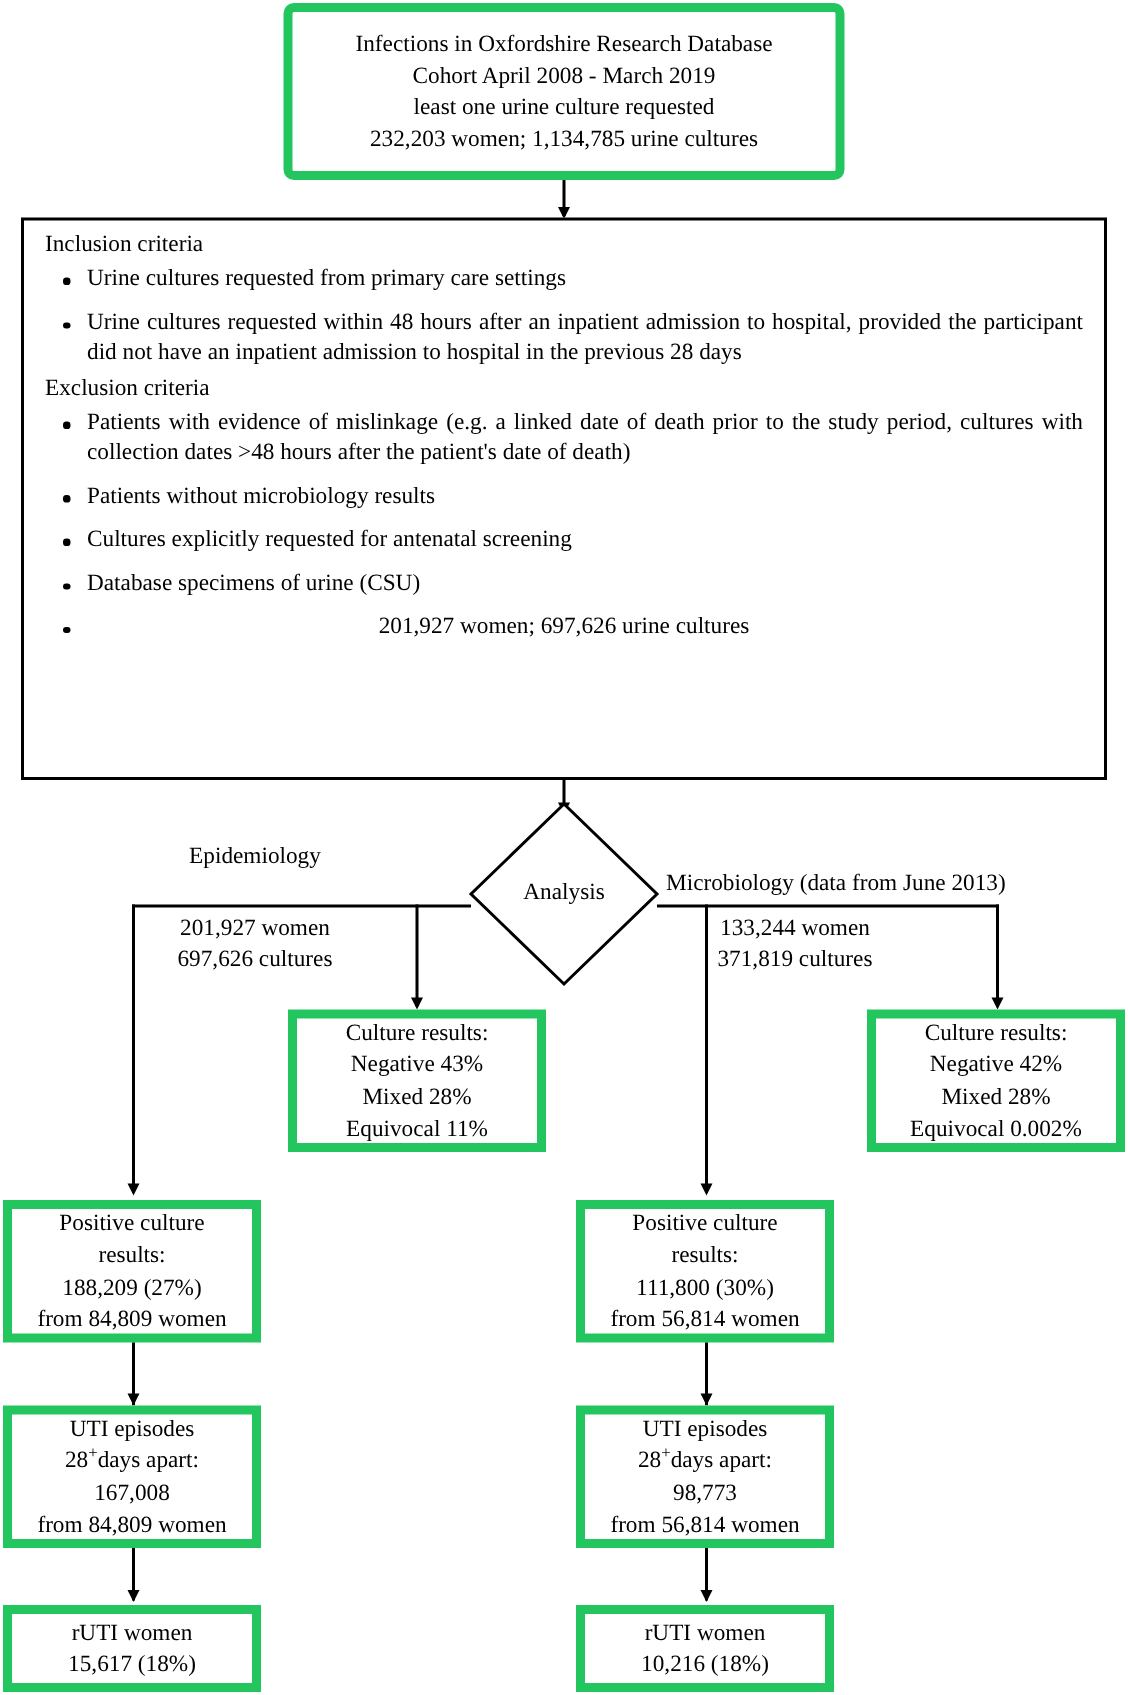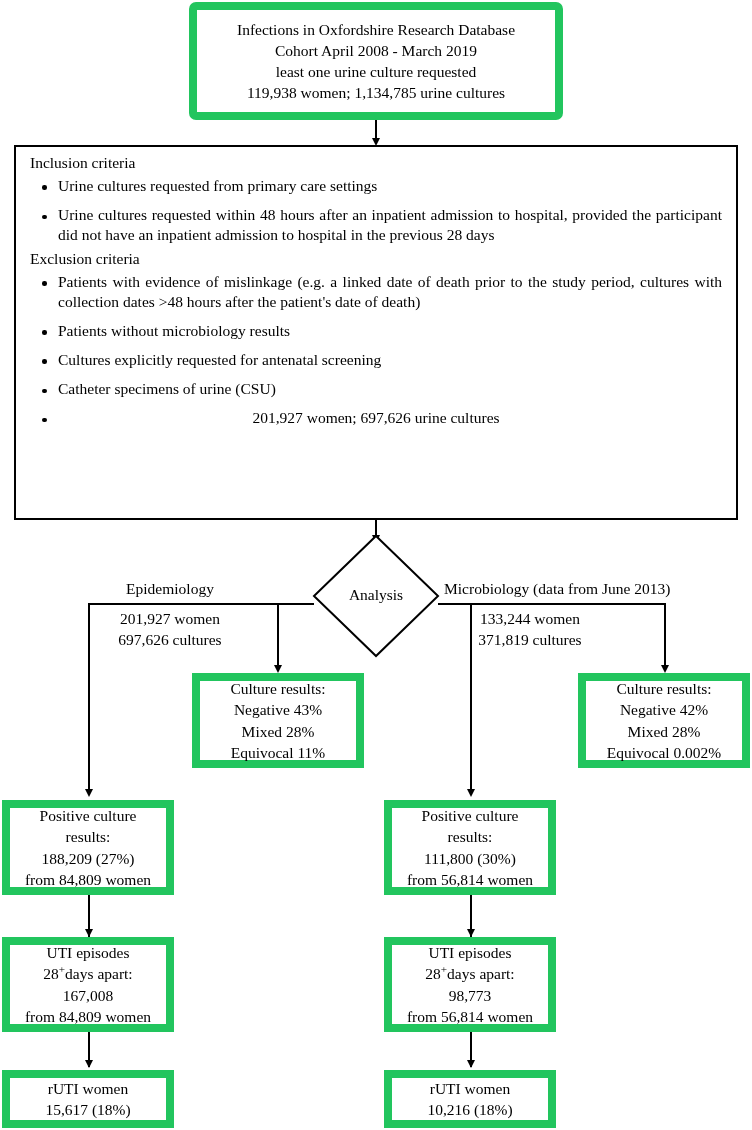"Infections in Oxfordshire Research" .box { border: 8px solid #22c55e -> 6px solid #22c55e }
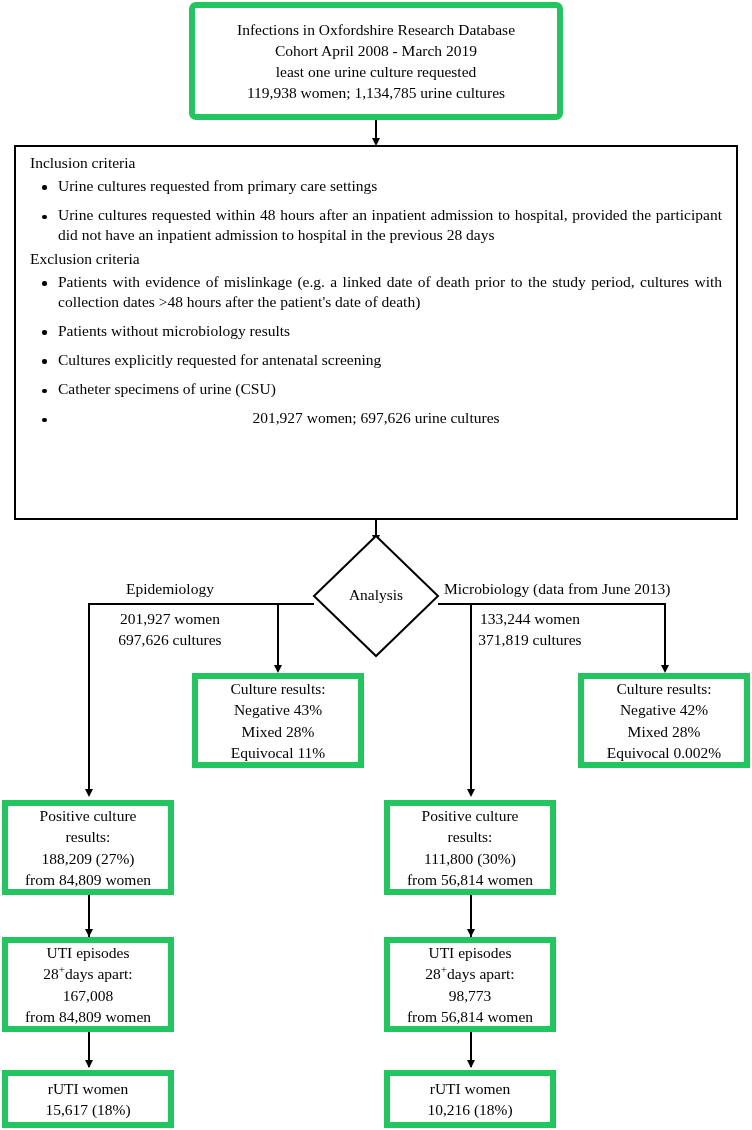"119,938 women; 1,134,785 urine cultures" span.ln { text: 119,938 -> 232,203 }
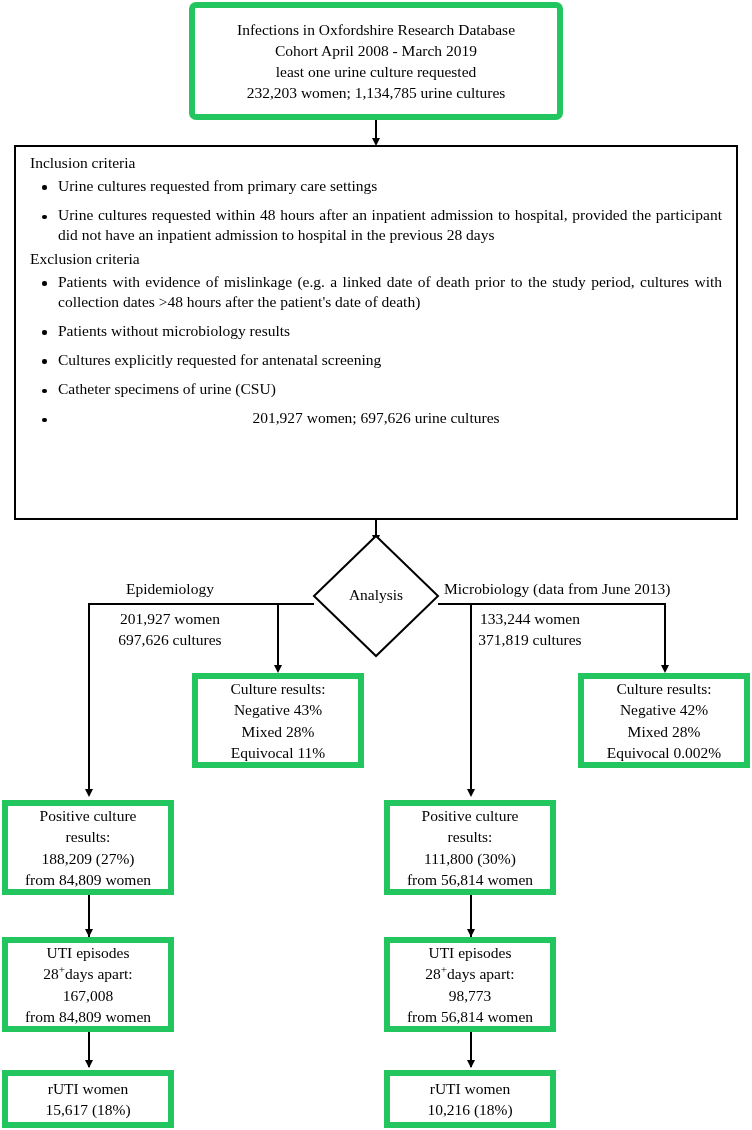"Catheter specimens of urine (CSU)" span { text: Catheter -> Database }
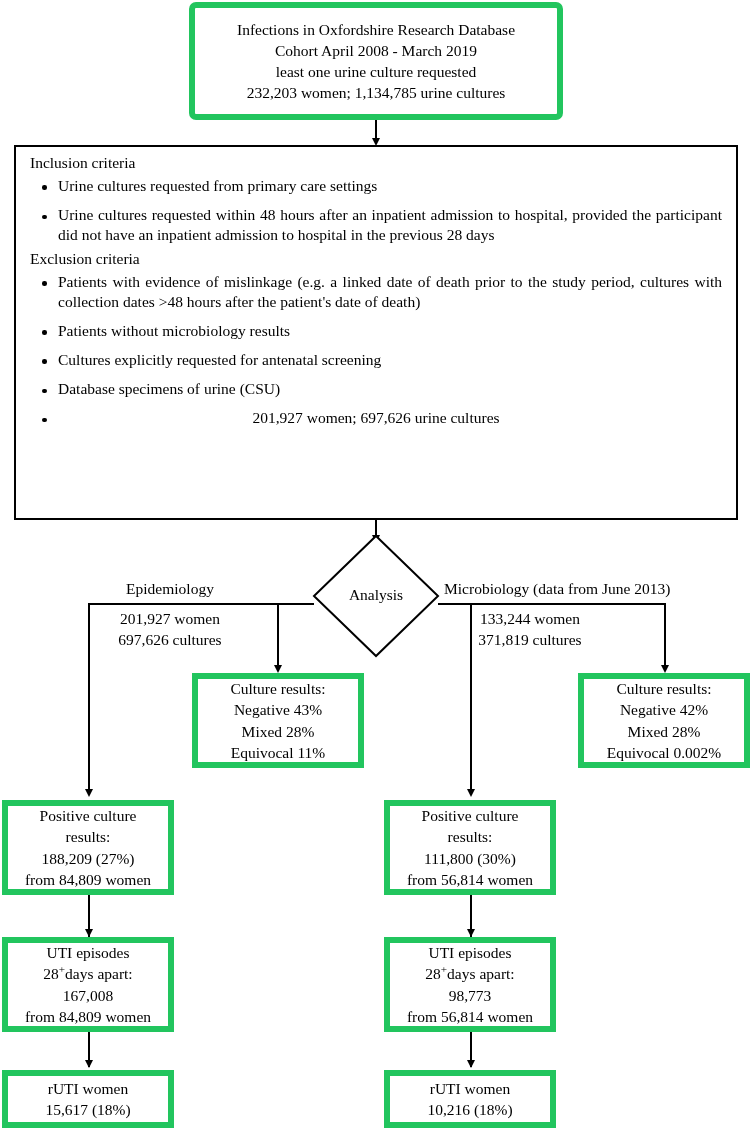"Epidemiology" div.freelabel { top: 578px -> 560px }
